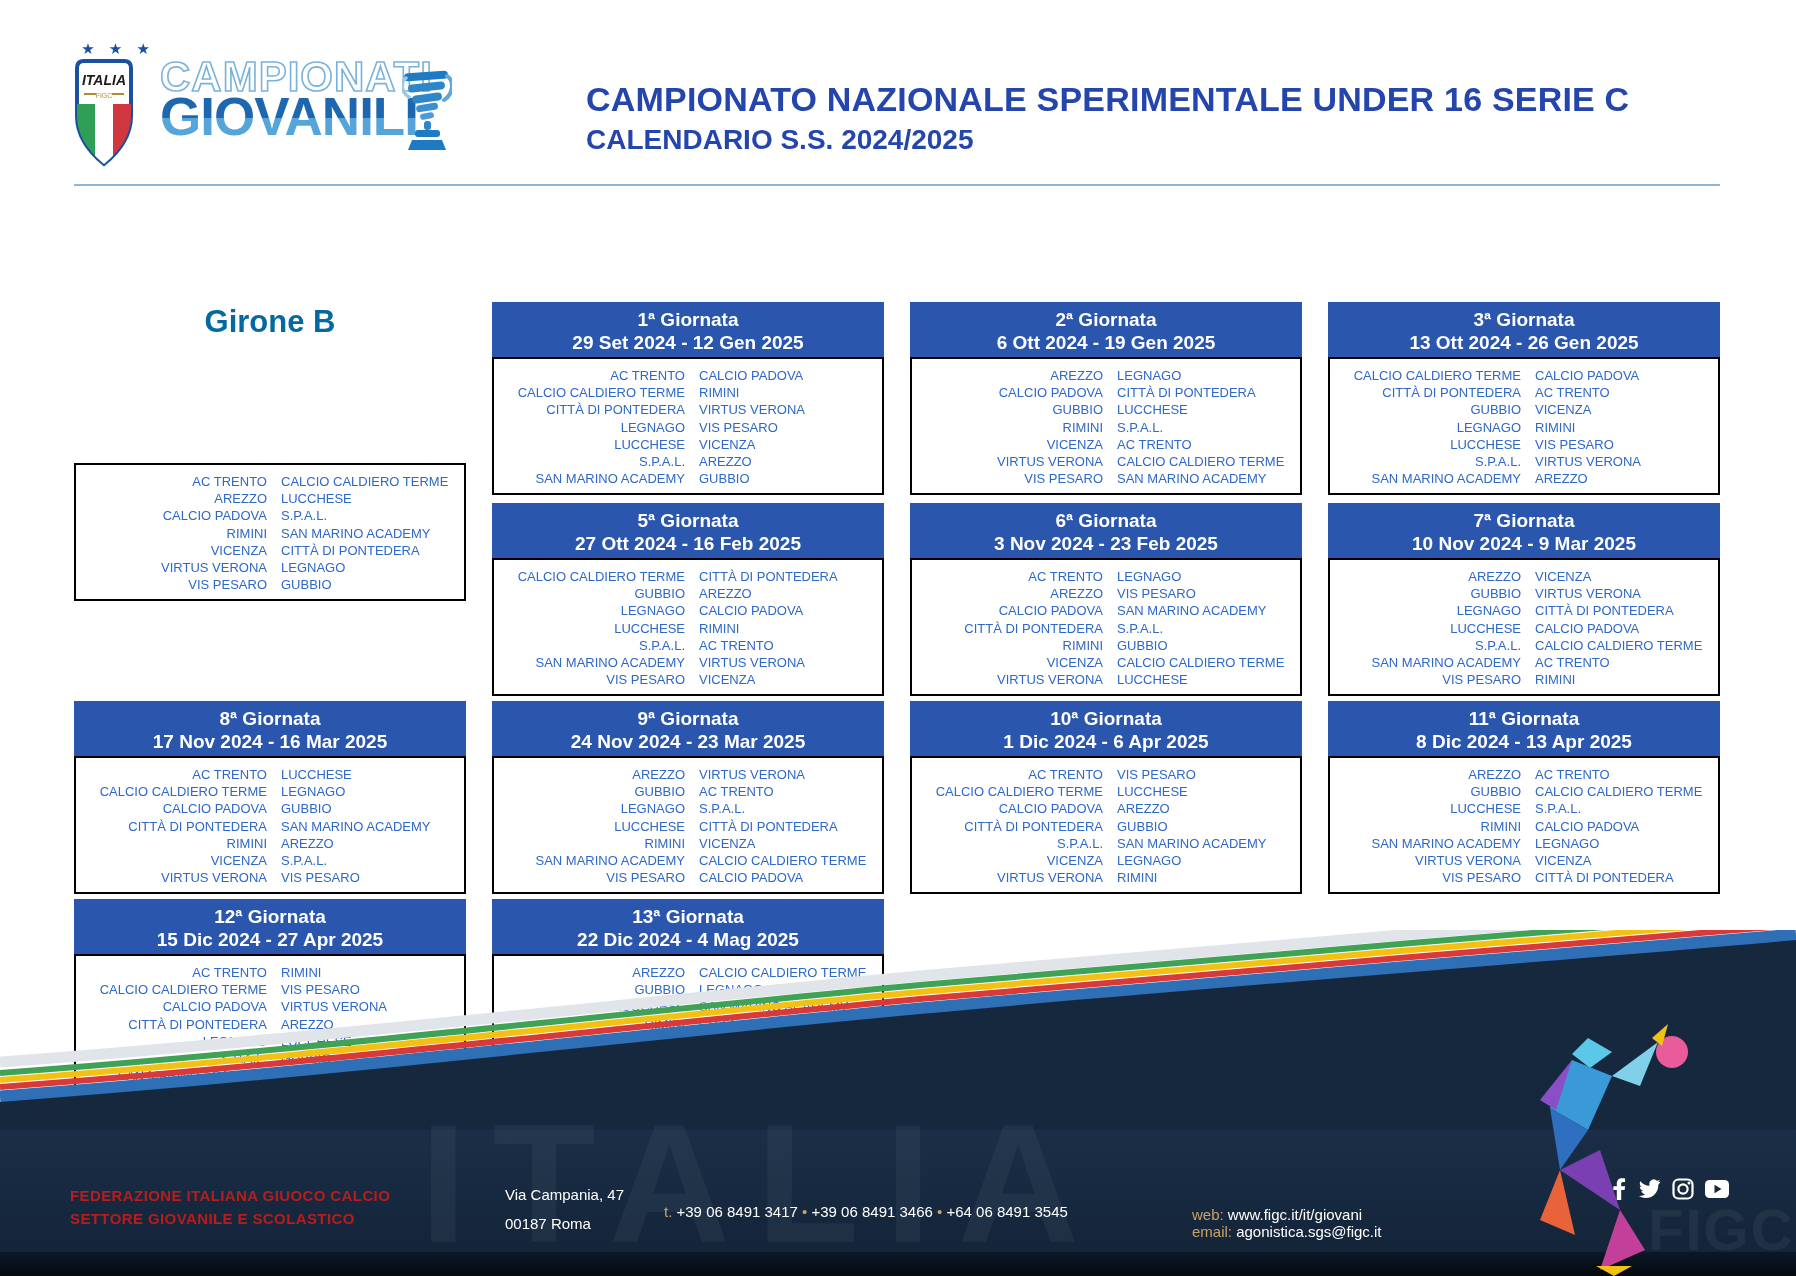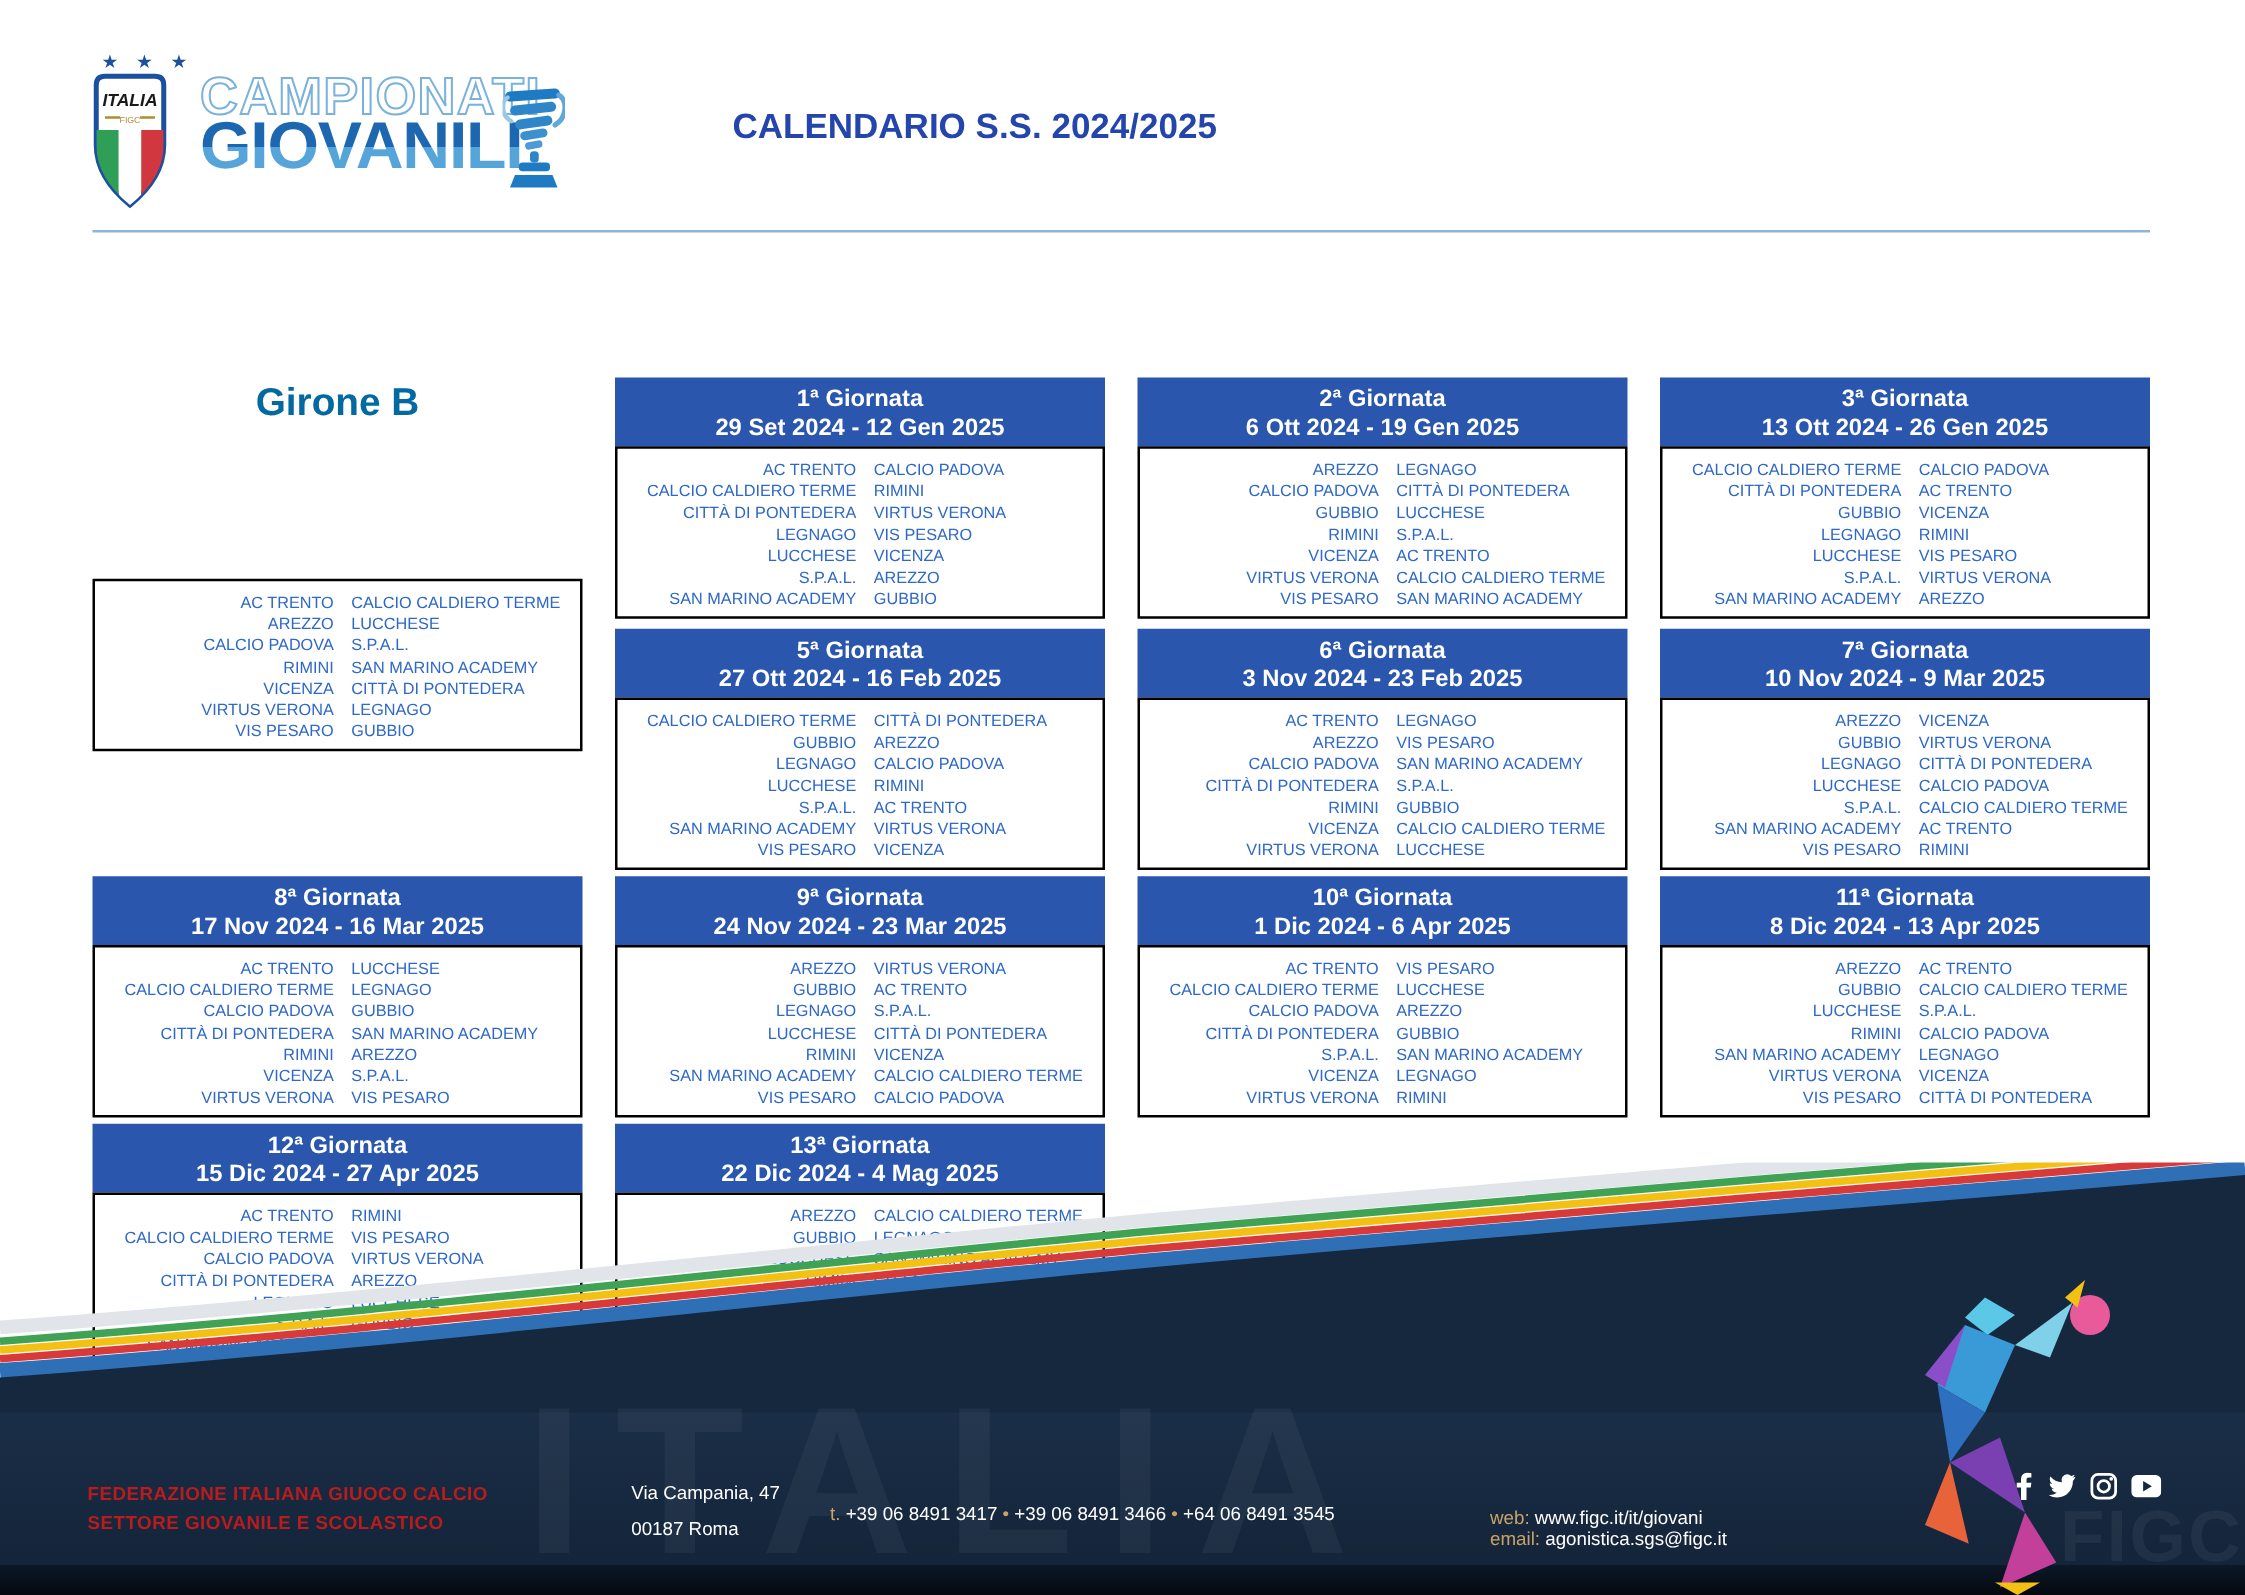"CAMPIONATO NAZIONALE SPERIMENTALE UNDER" div.title1 { html: none -> <div>CAMPIONATO NAZIONALE SPERIMENTALE UNDER 16 SERIE C</div> }
